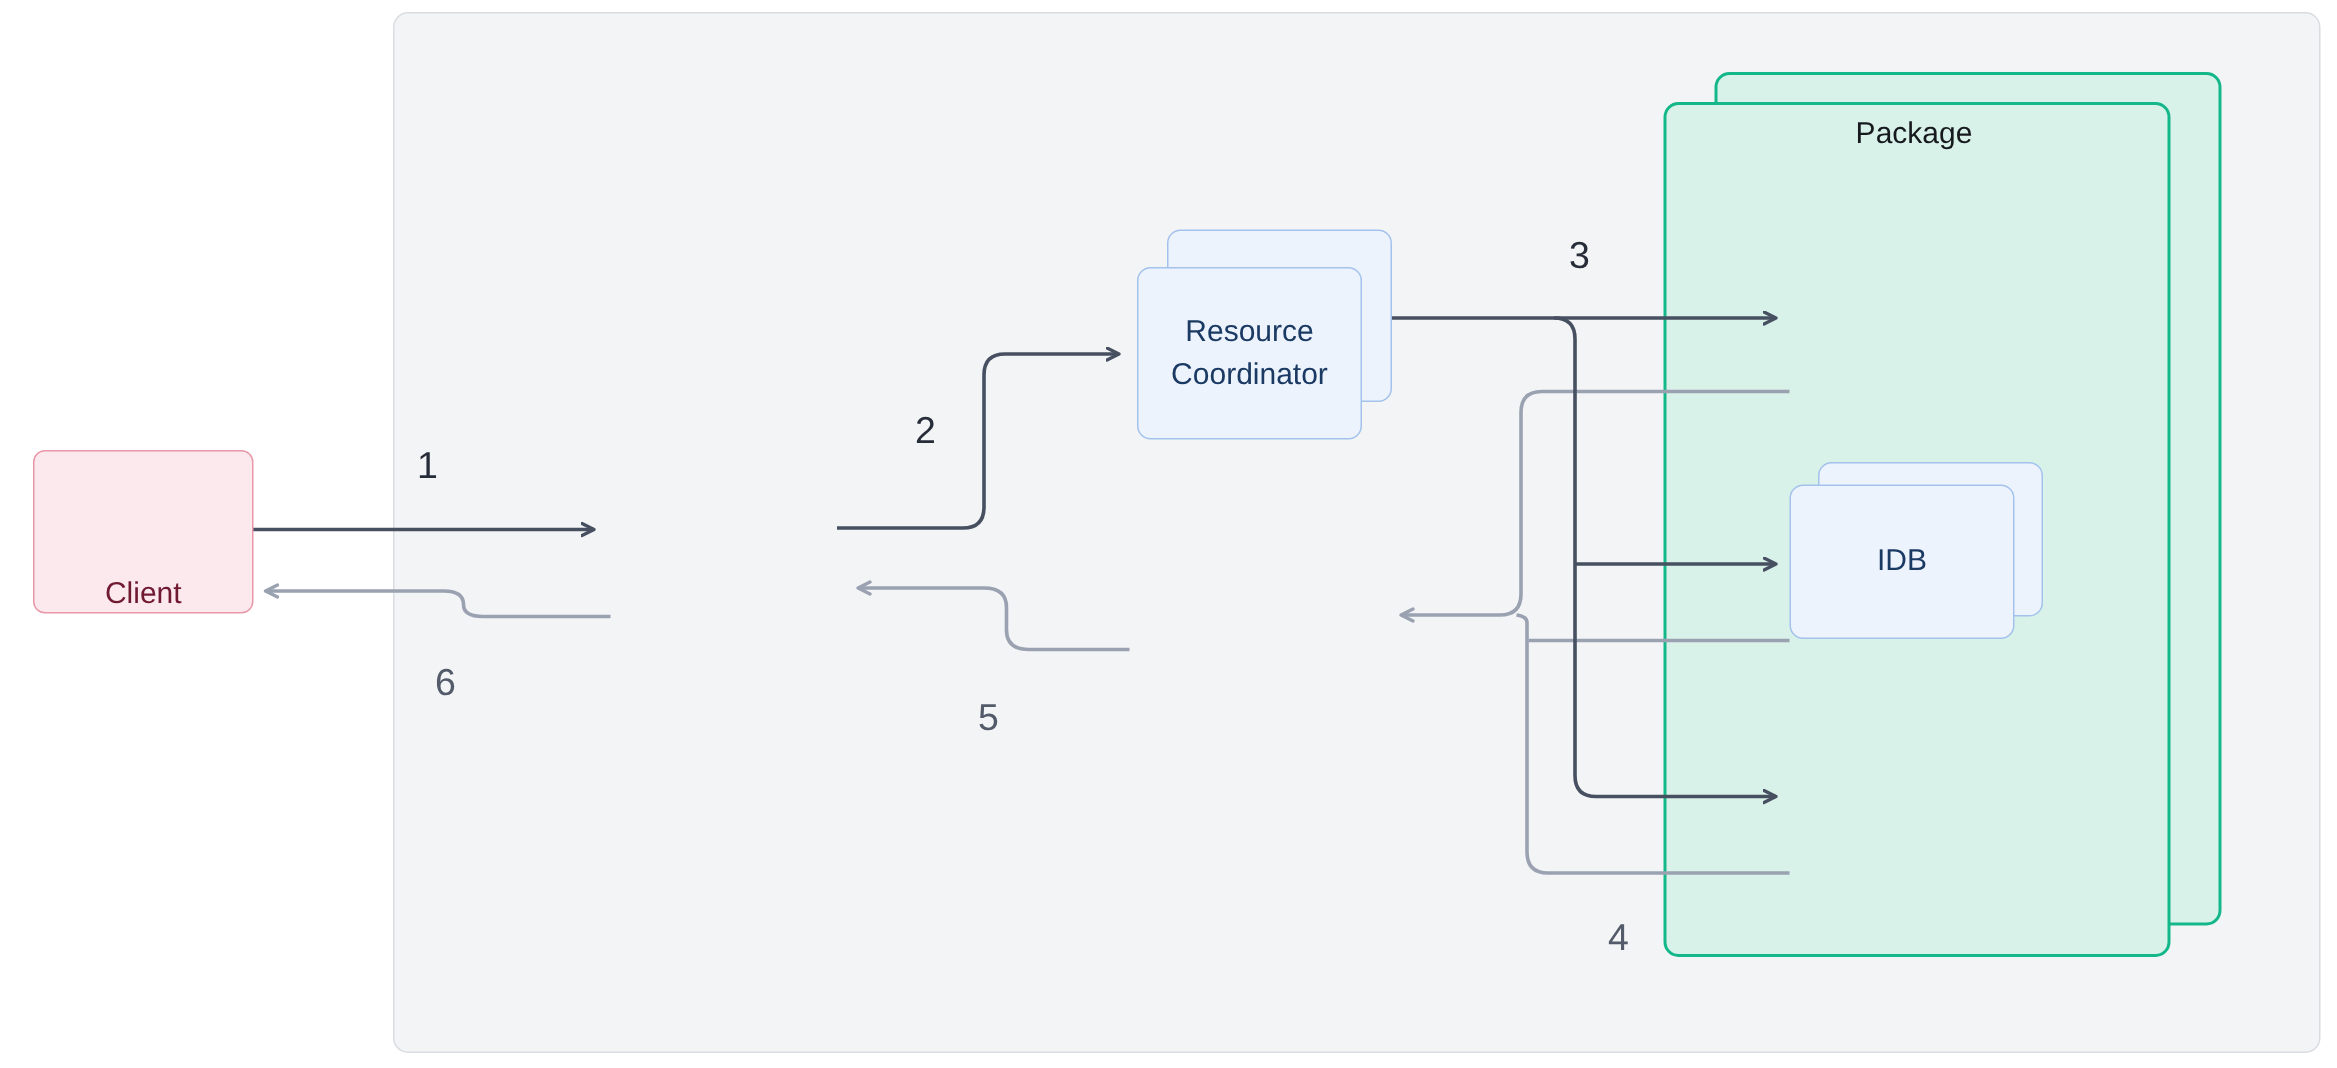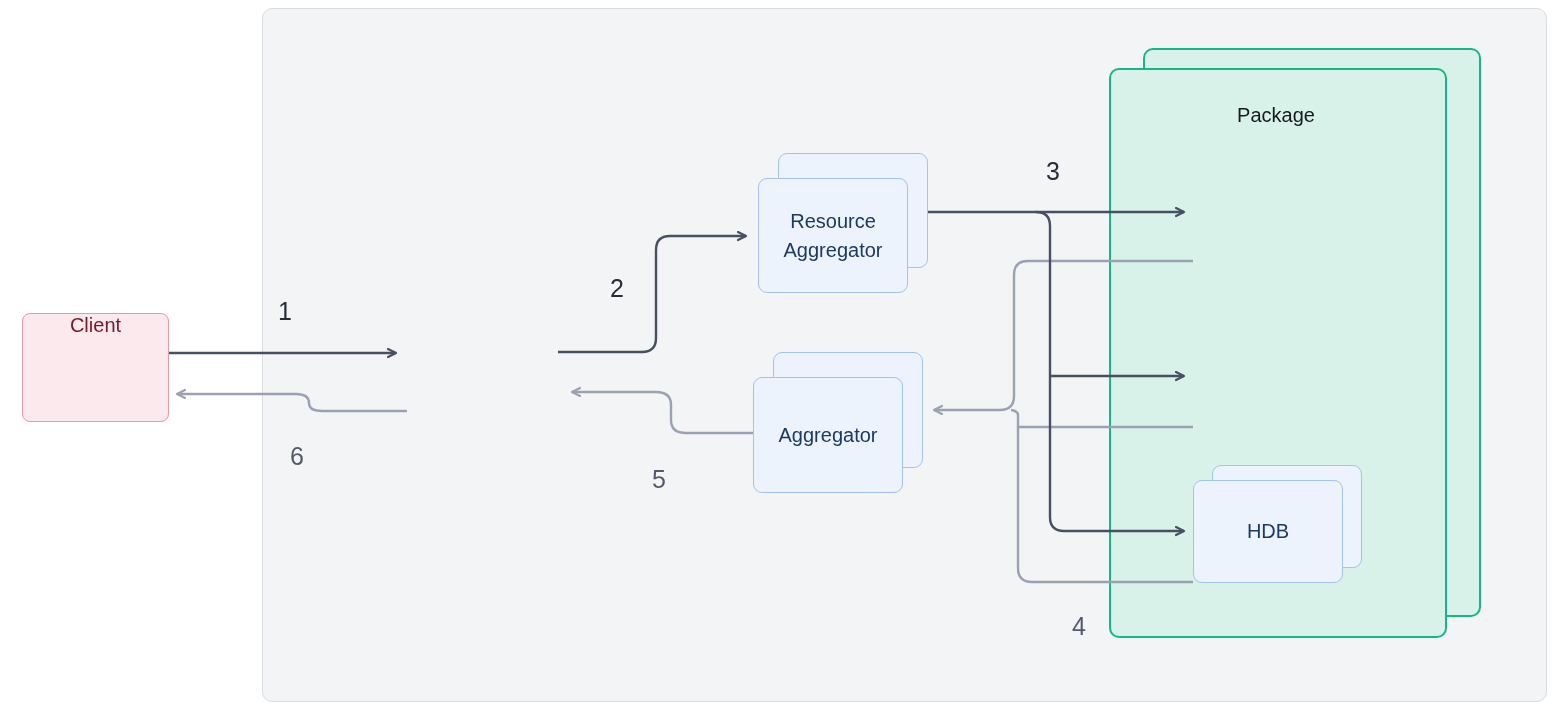"Package" .package-title { top: 104px -> 78px }
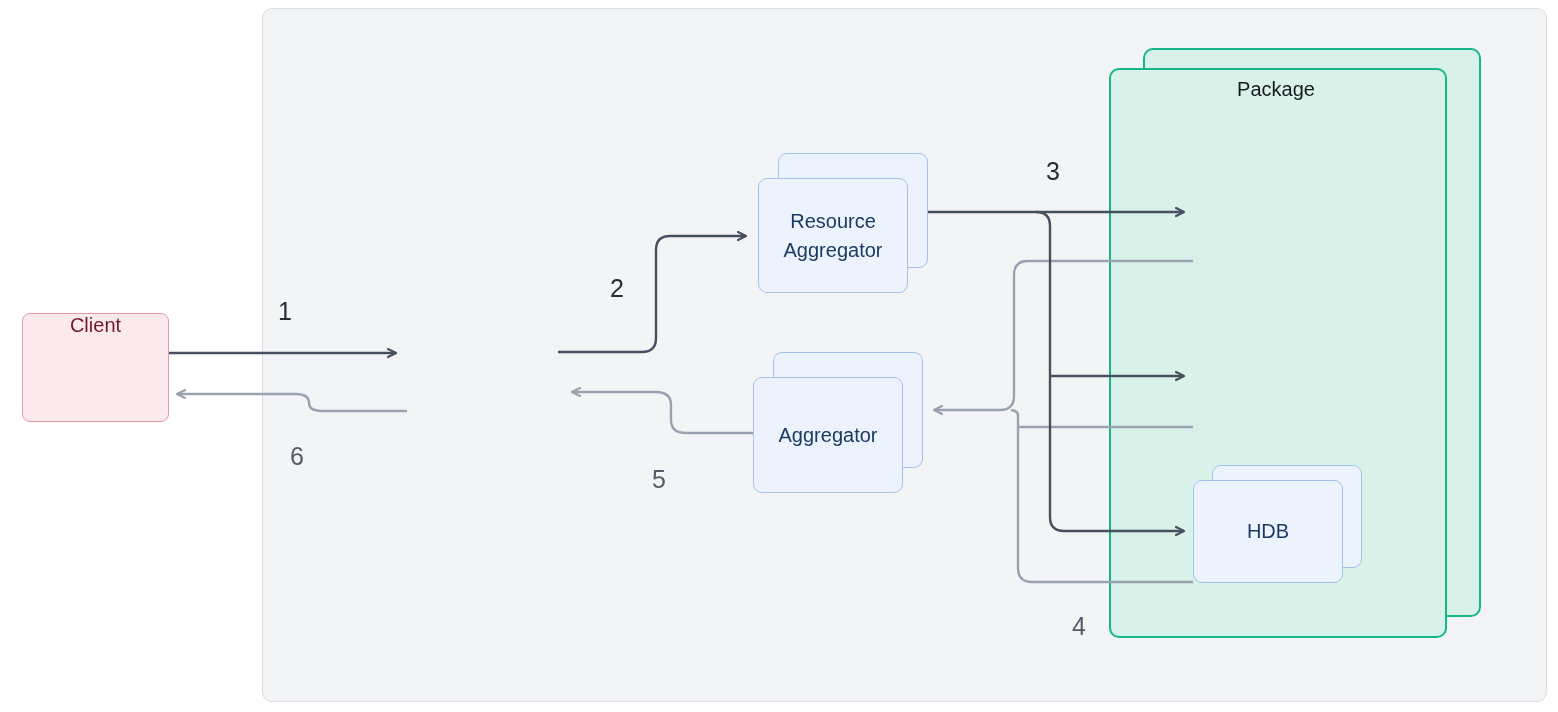"Resource Aggregator" span { text: Aggregator -> Coordinator }
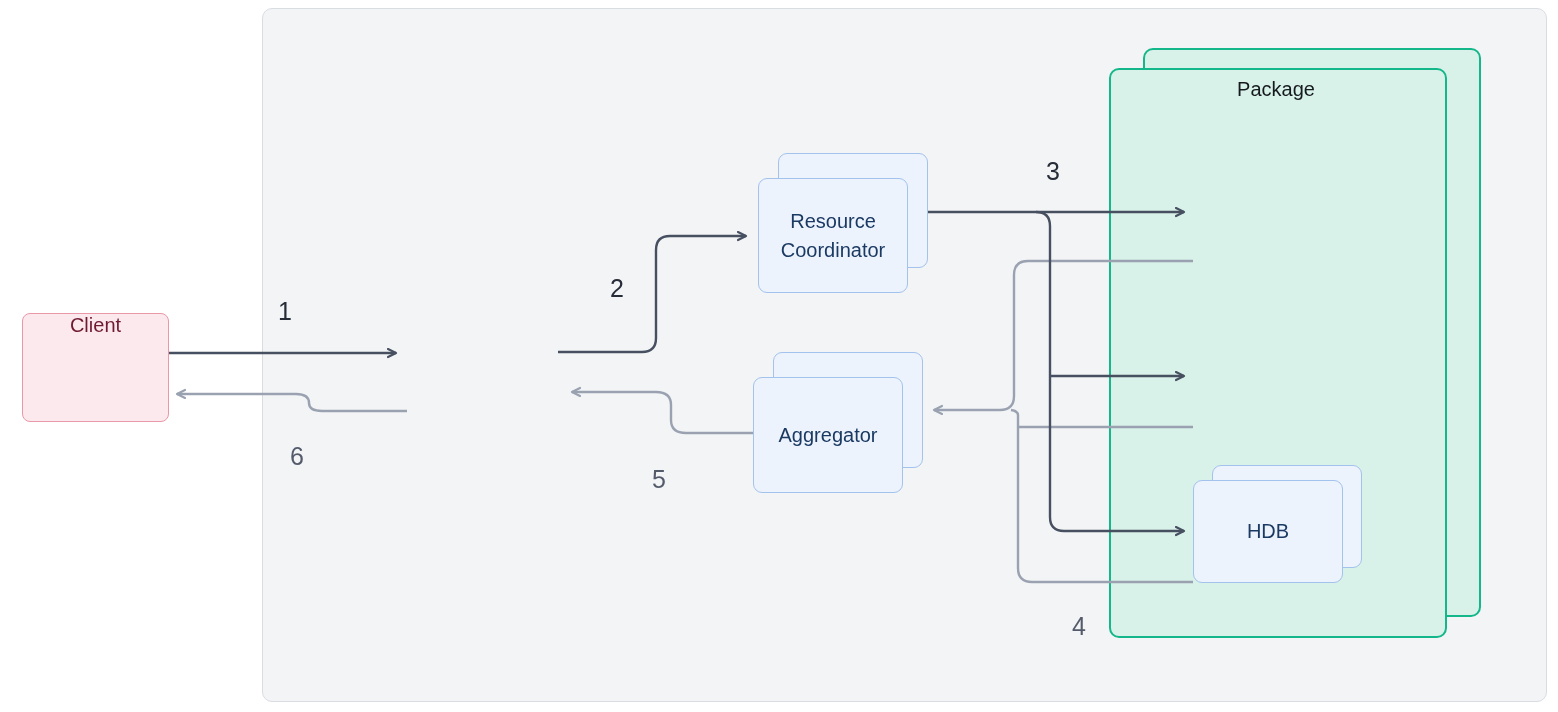"IDB" div.node-stack { html: none -> <div> <div></div> <div> <span>IDB</span> </div> </div> }
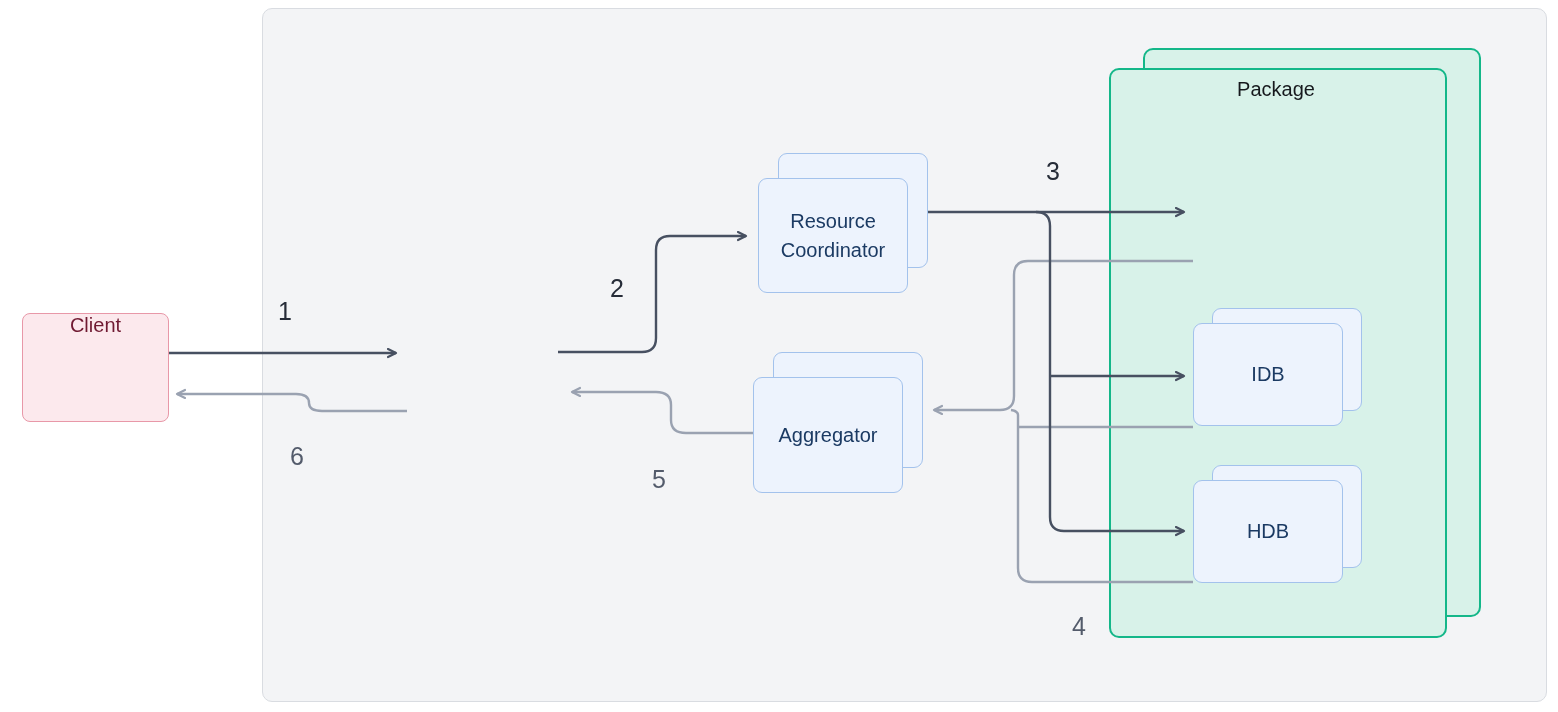"Client" .client-node { align-items: flex-start -> flex-end; top: 313px -> 300px }
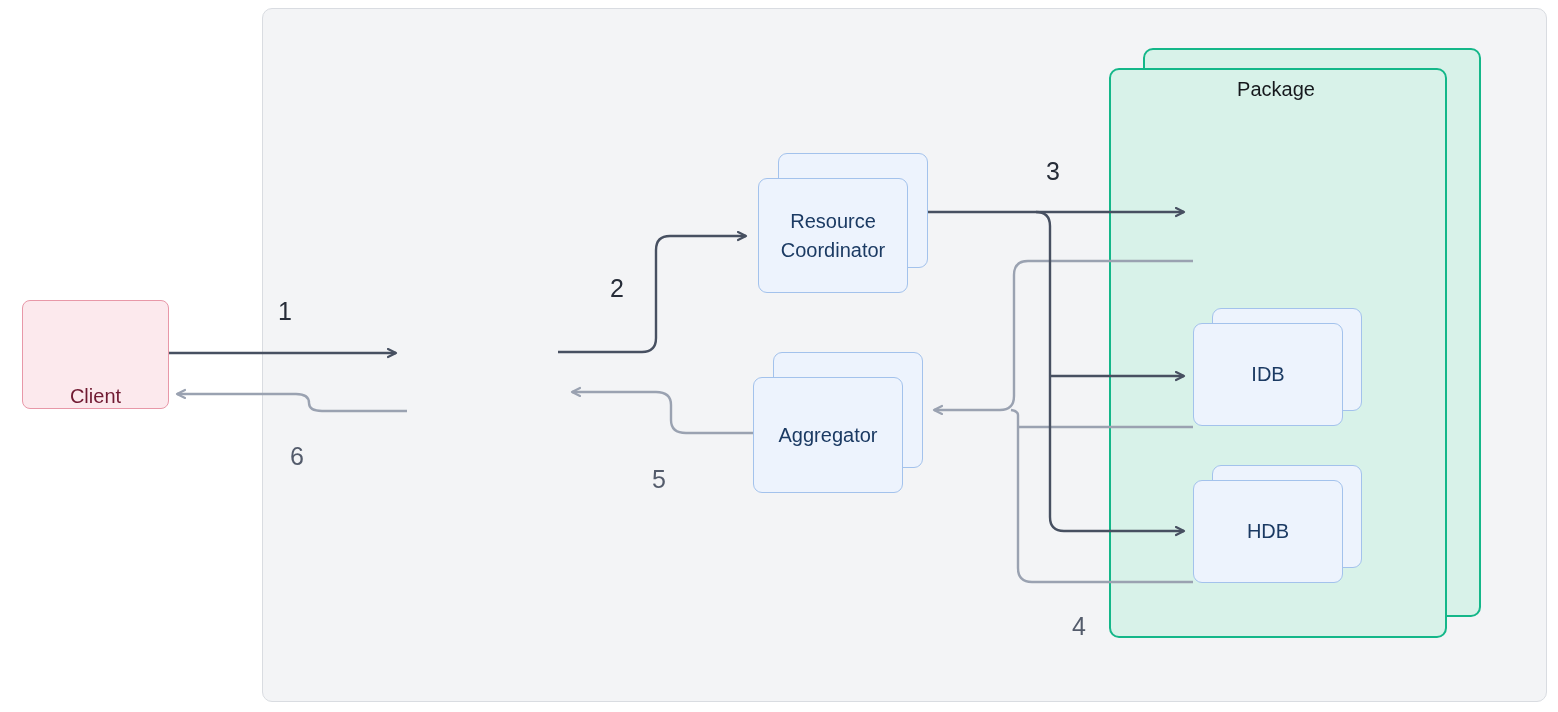"Aggregator" div.node-stack { html: <div> <div></div> <div> <span>Aggregator</span> </div> </div> -> none }
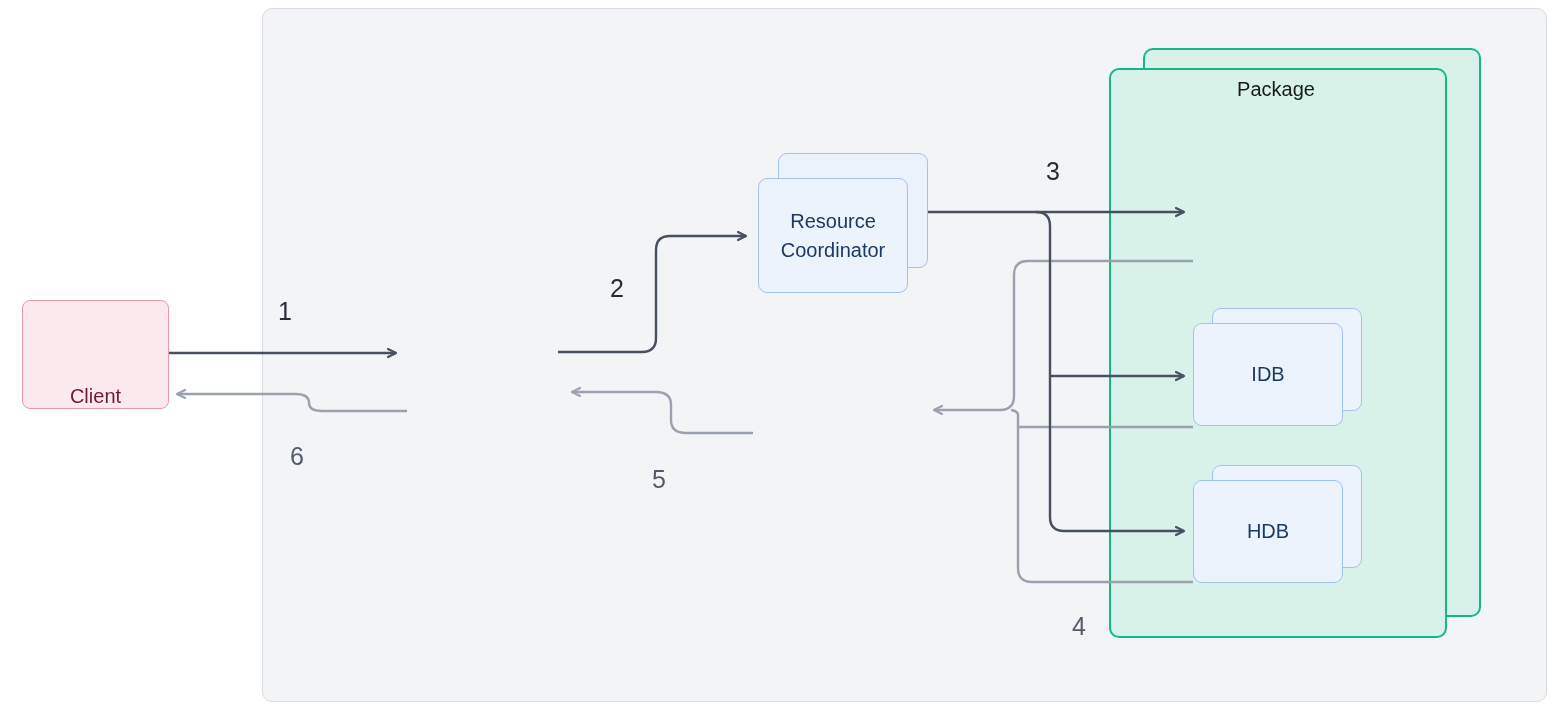"HDB" div.node-stack { html: <div> <div></div> <div> <span>HDB</span> </div> </div> -> none }
